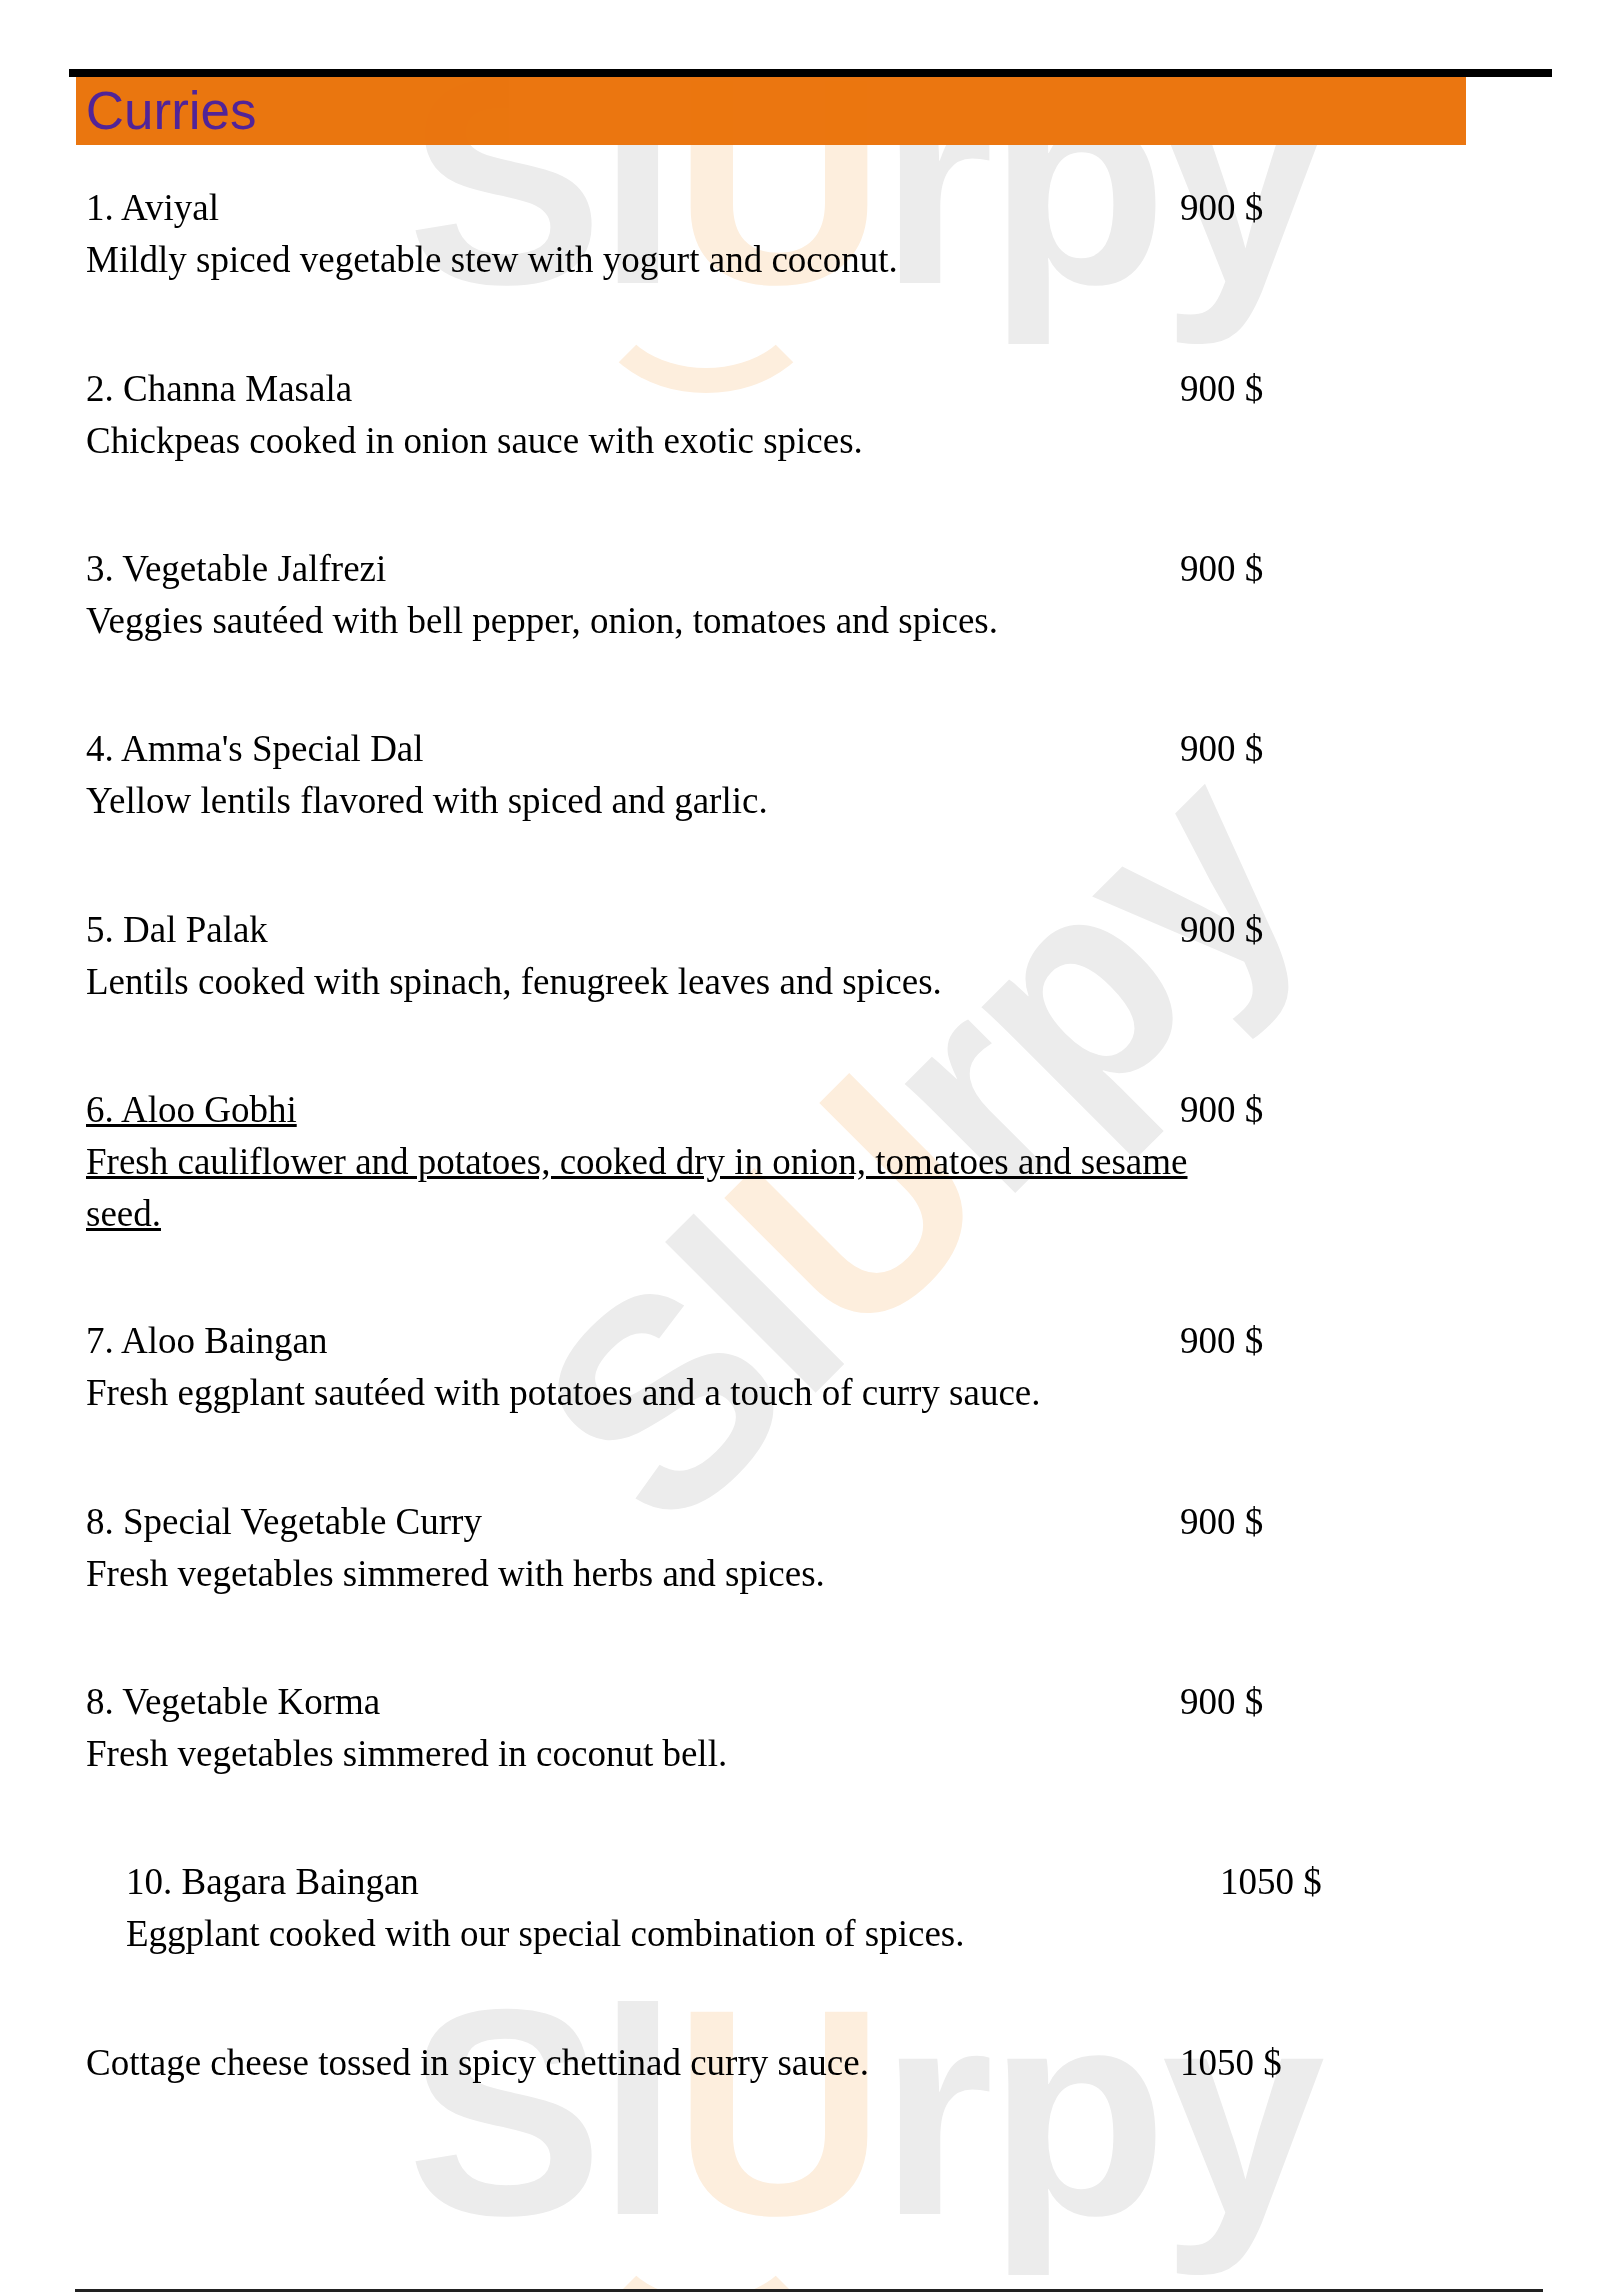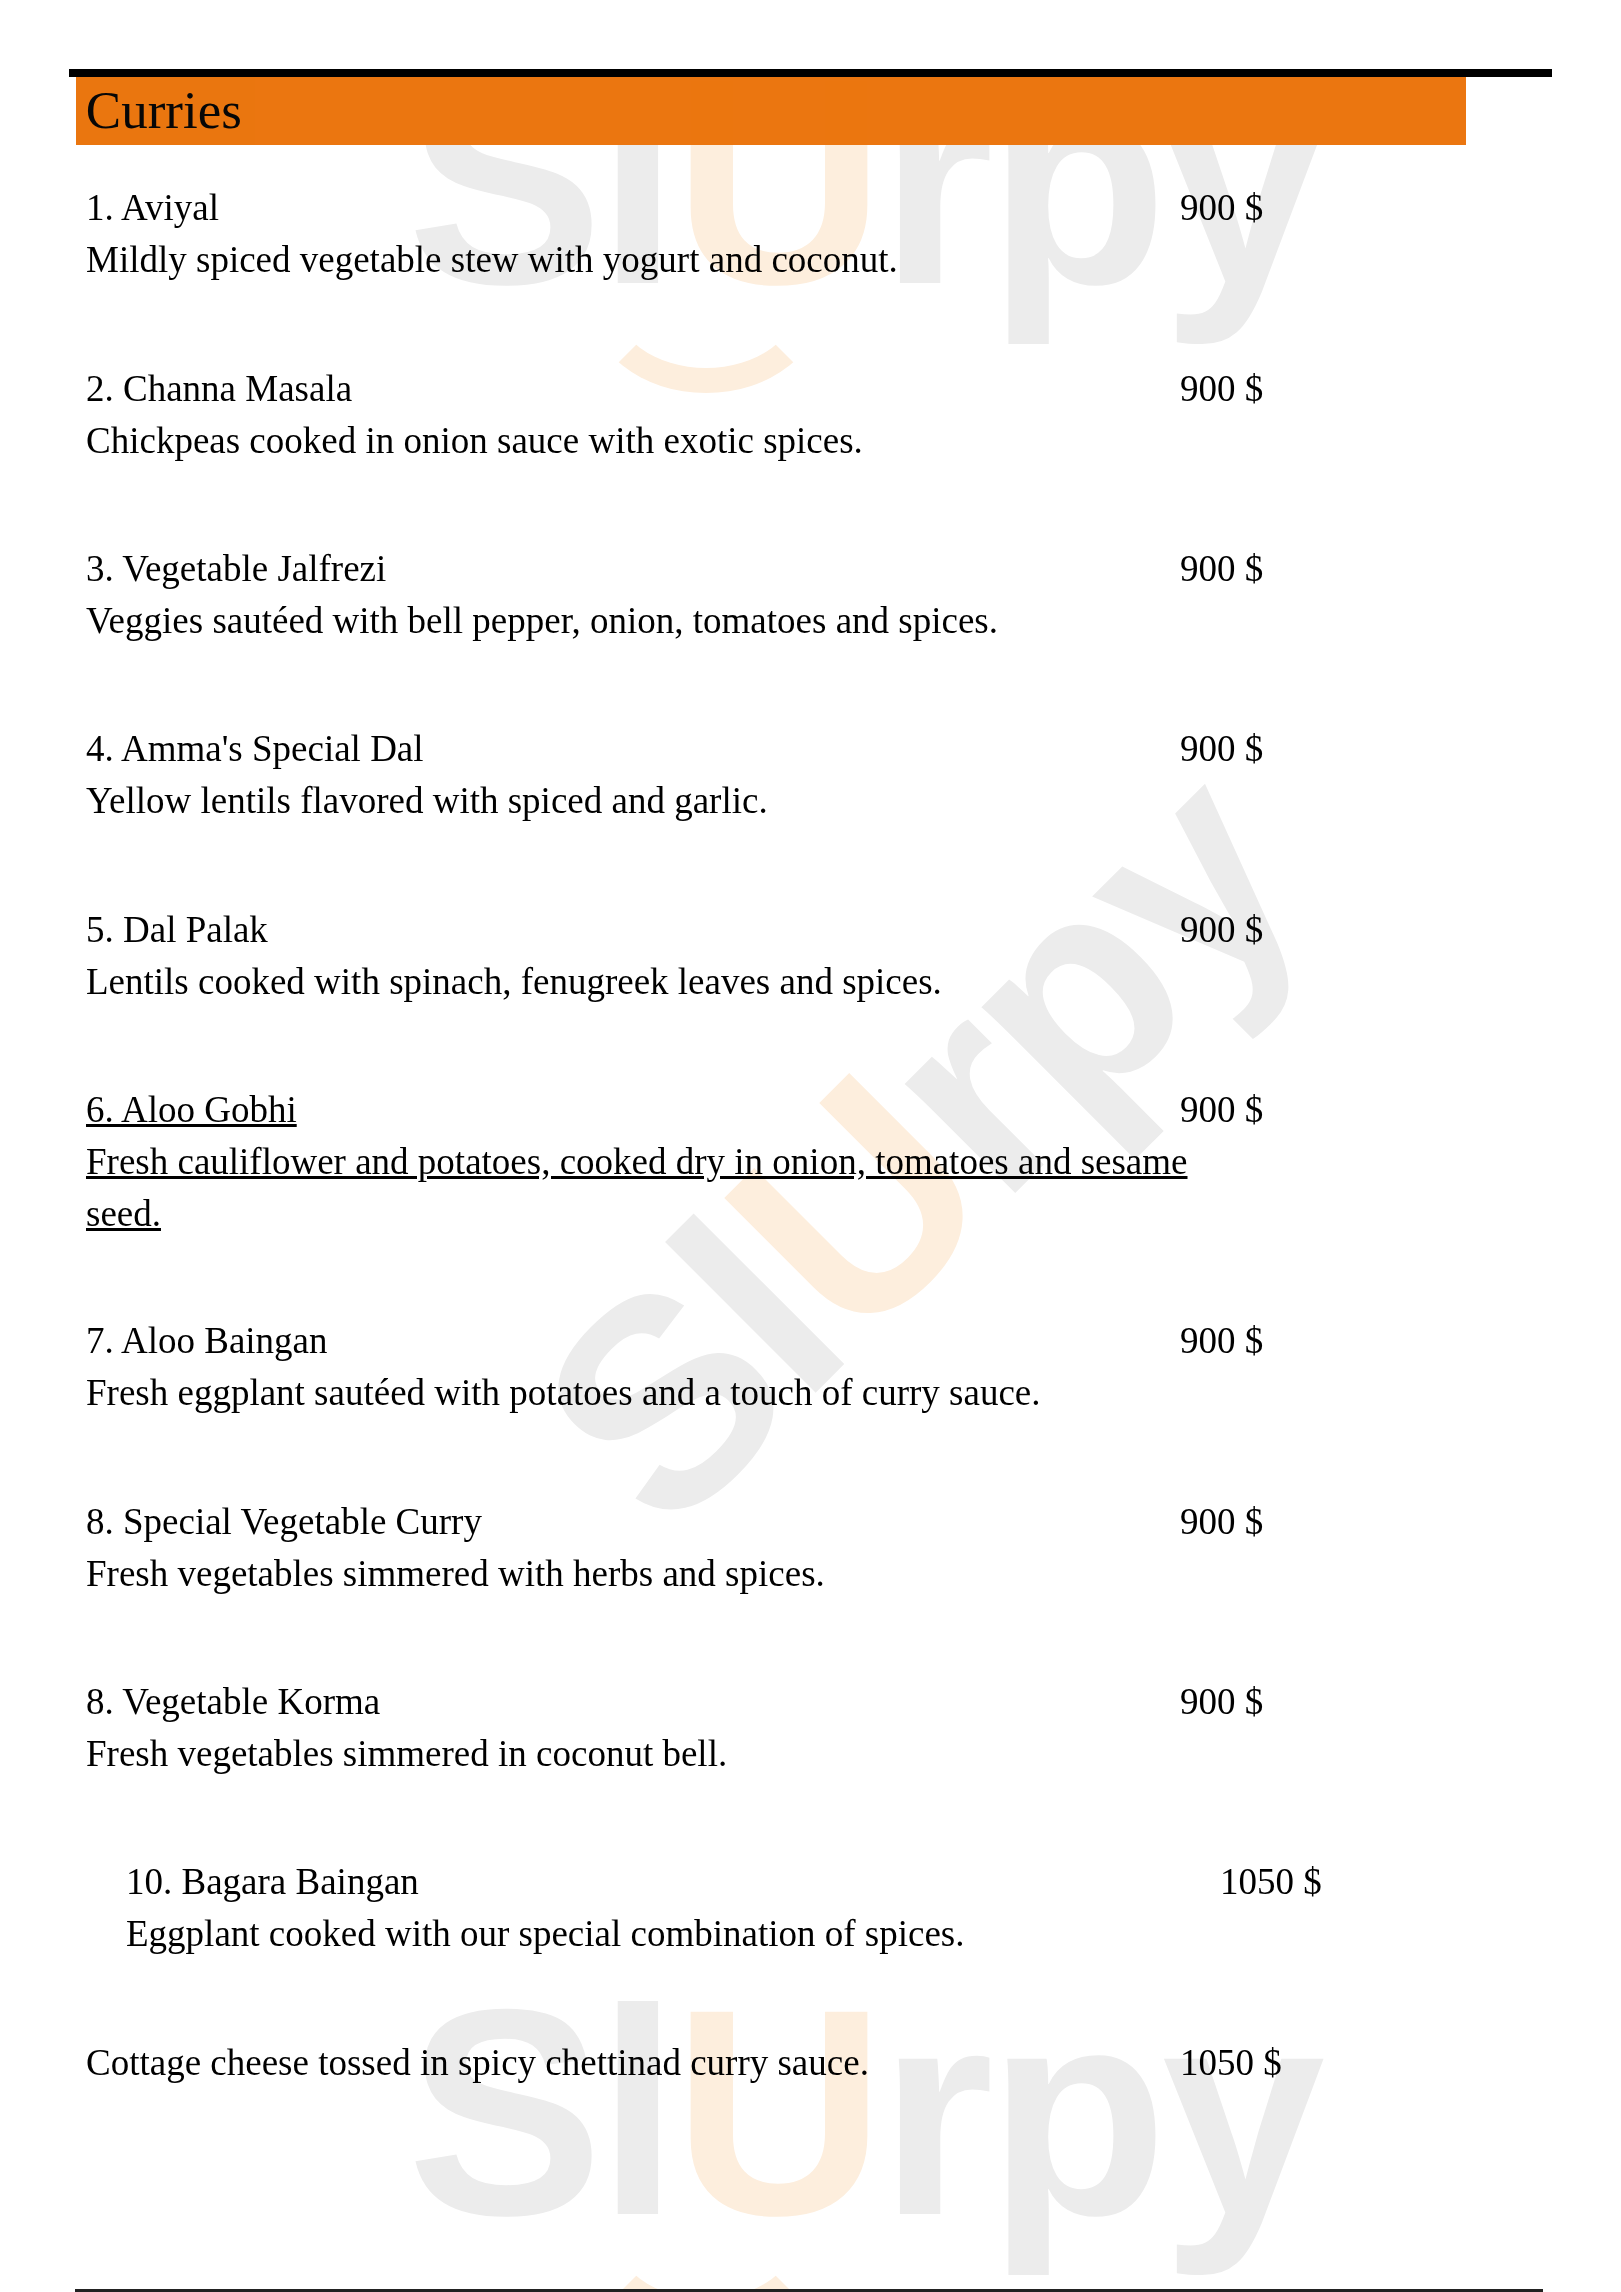"Curries" .header-title { color: #000000 -> #4c1d95; font-family: Liberation Serif, serif -> Liberation Sans, sans-serif }
